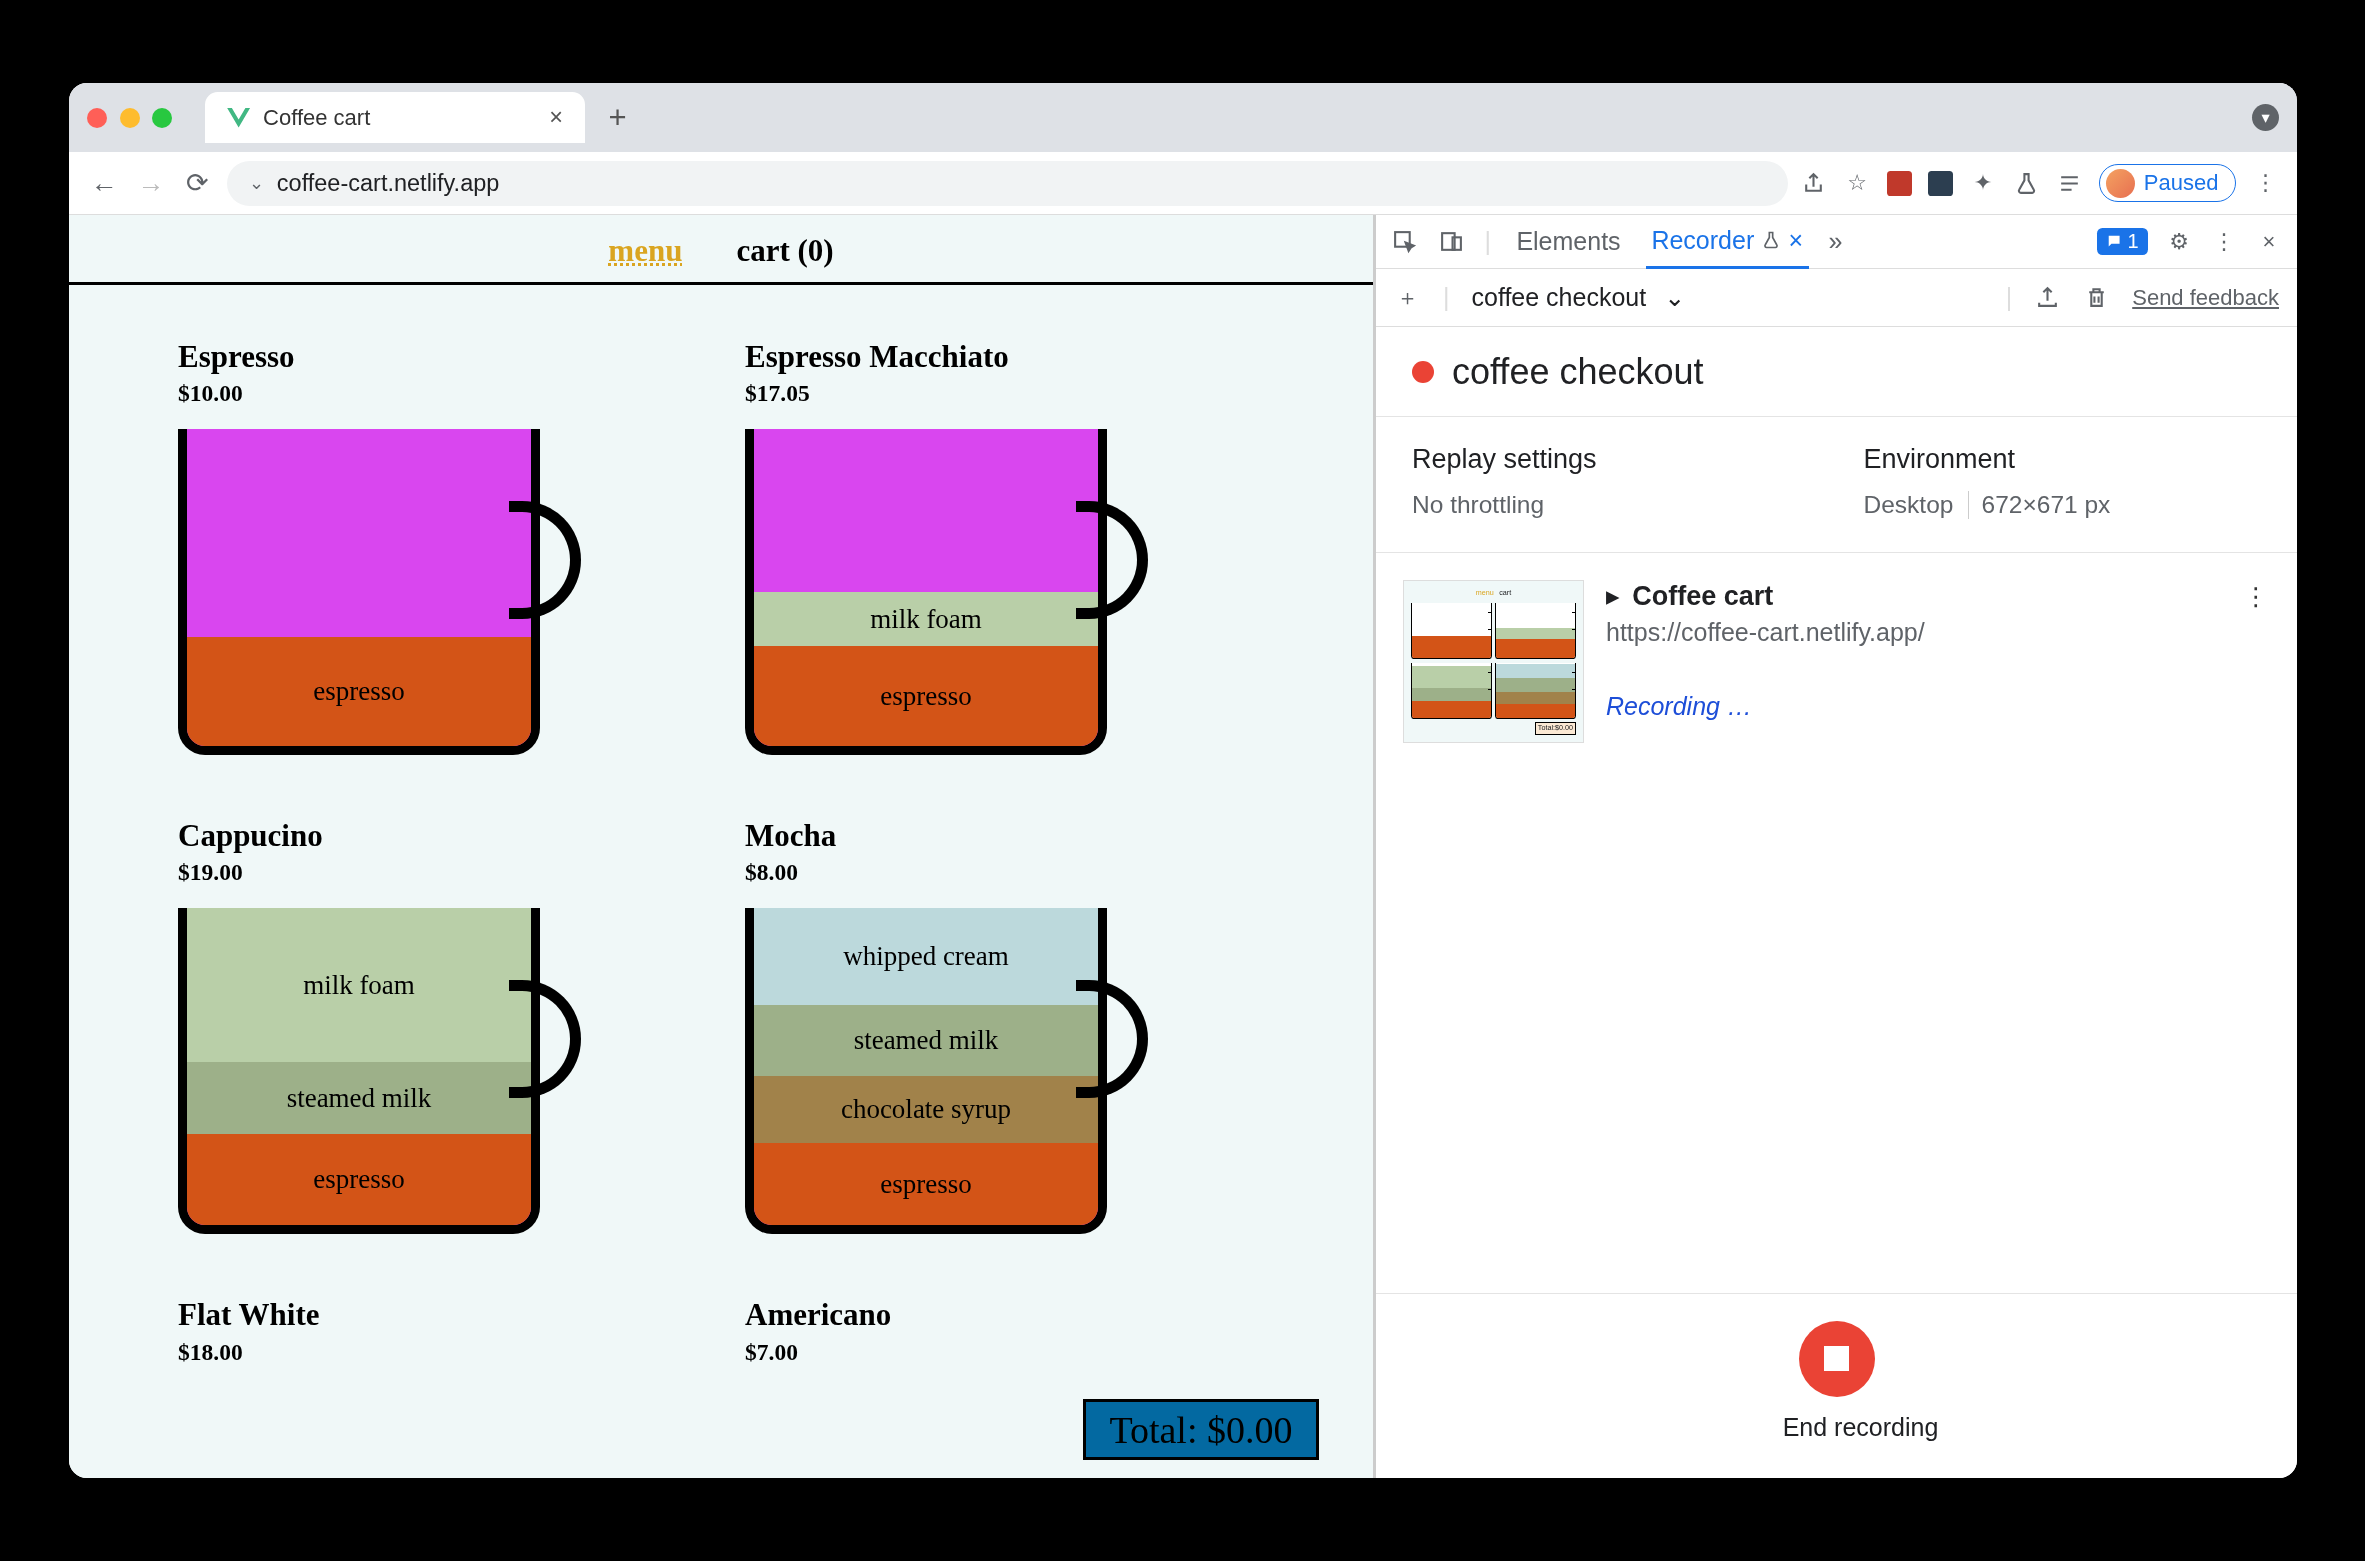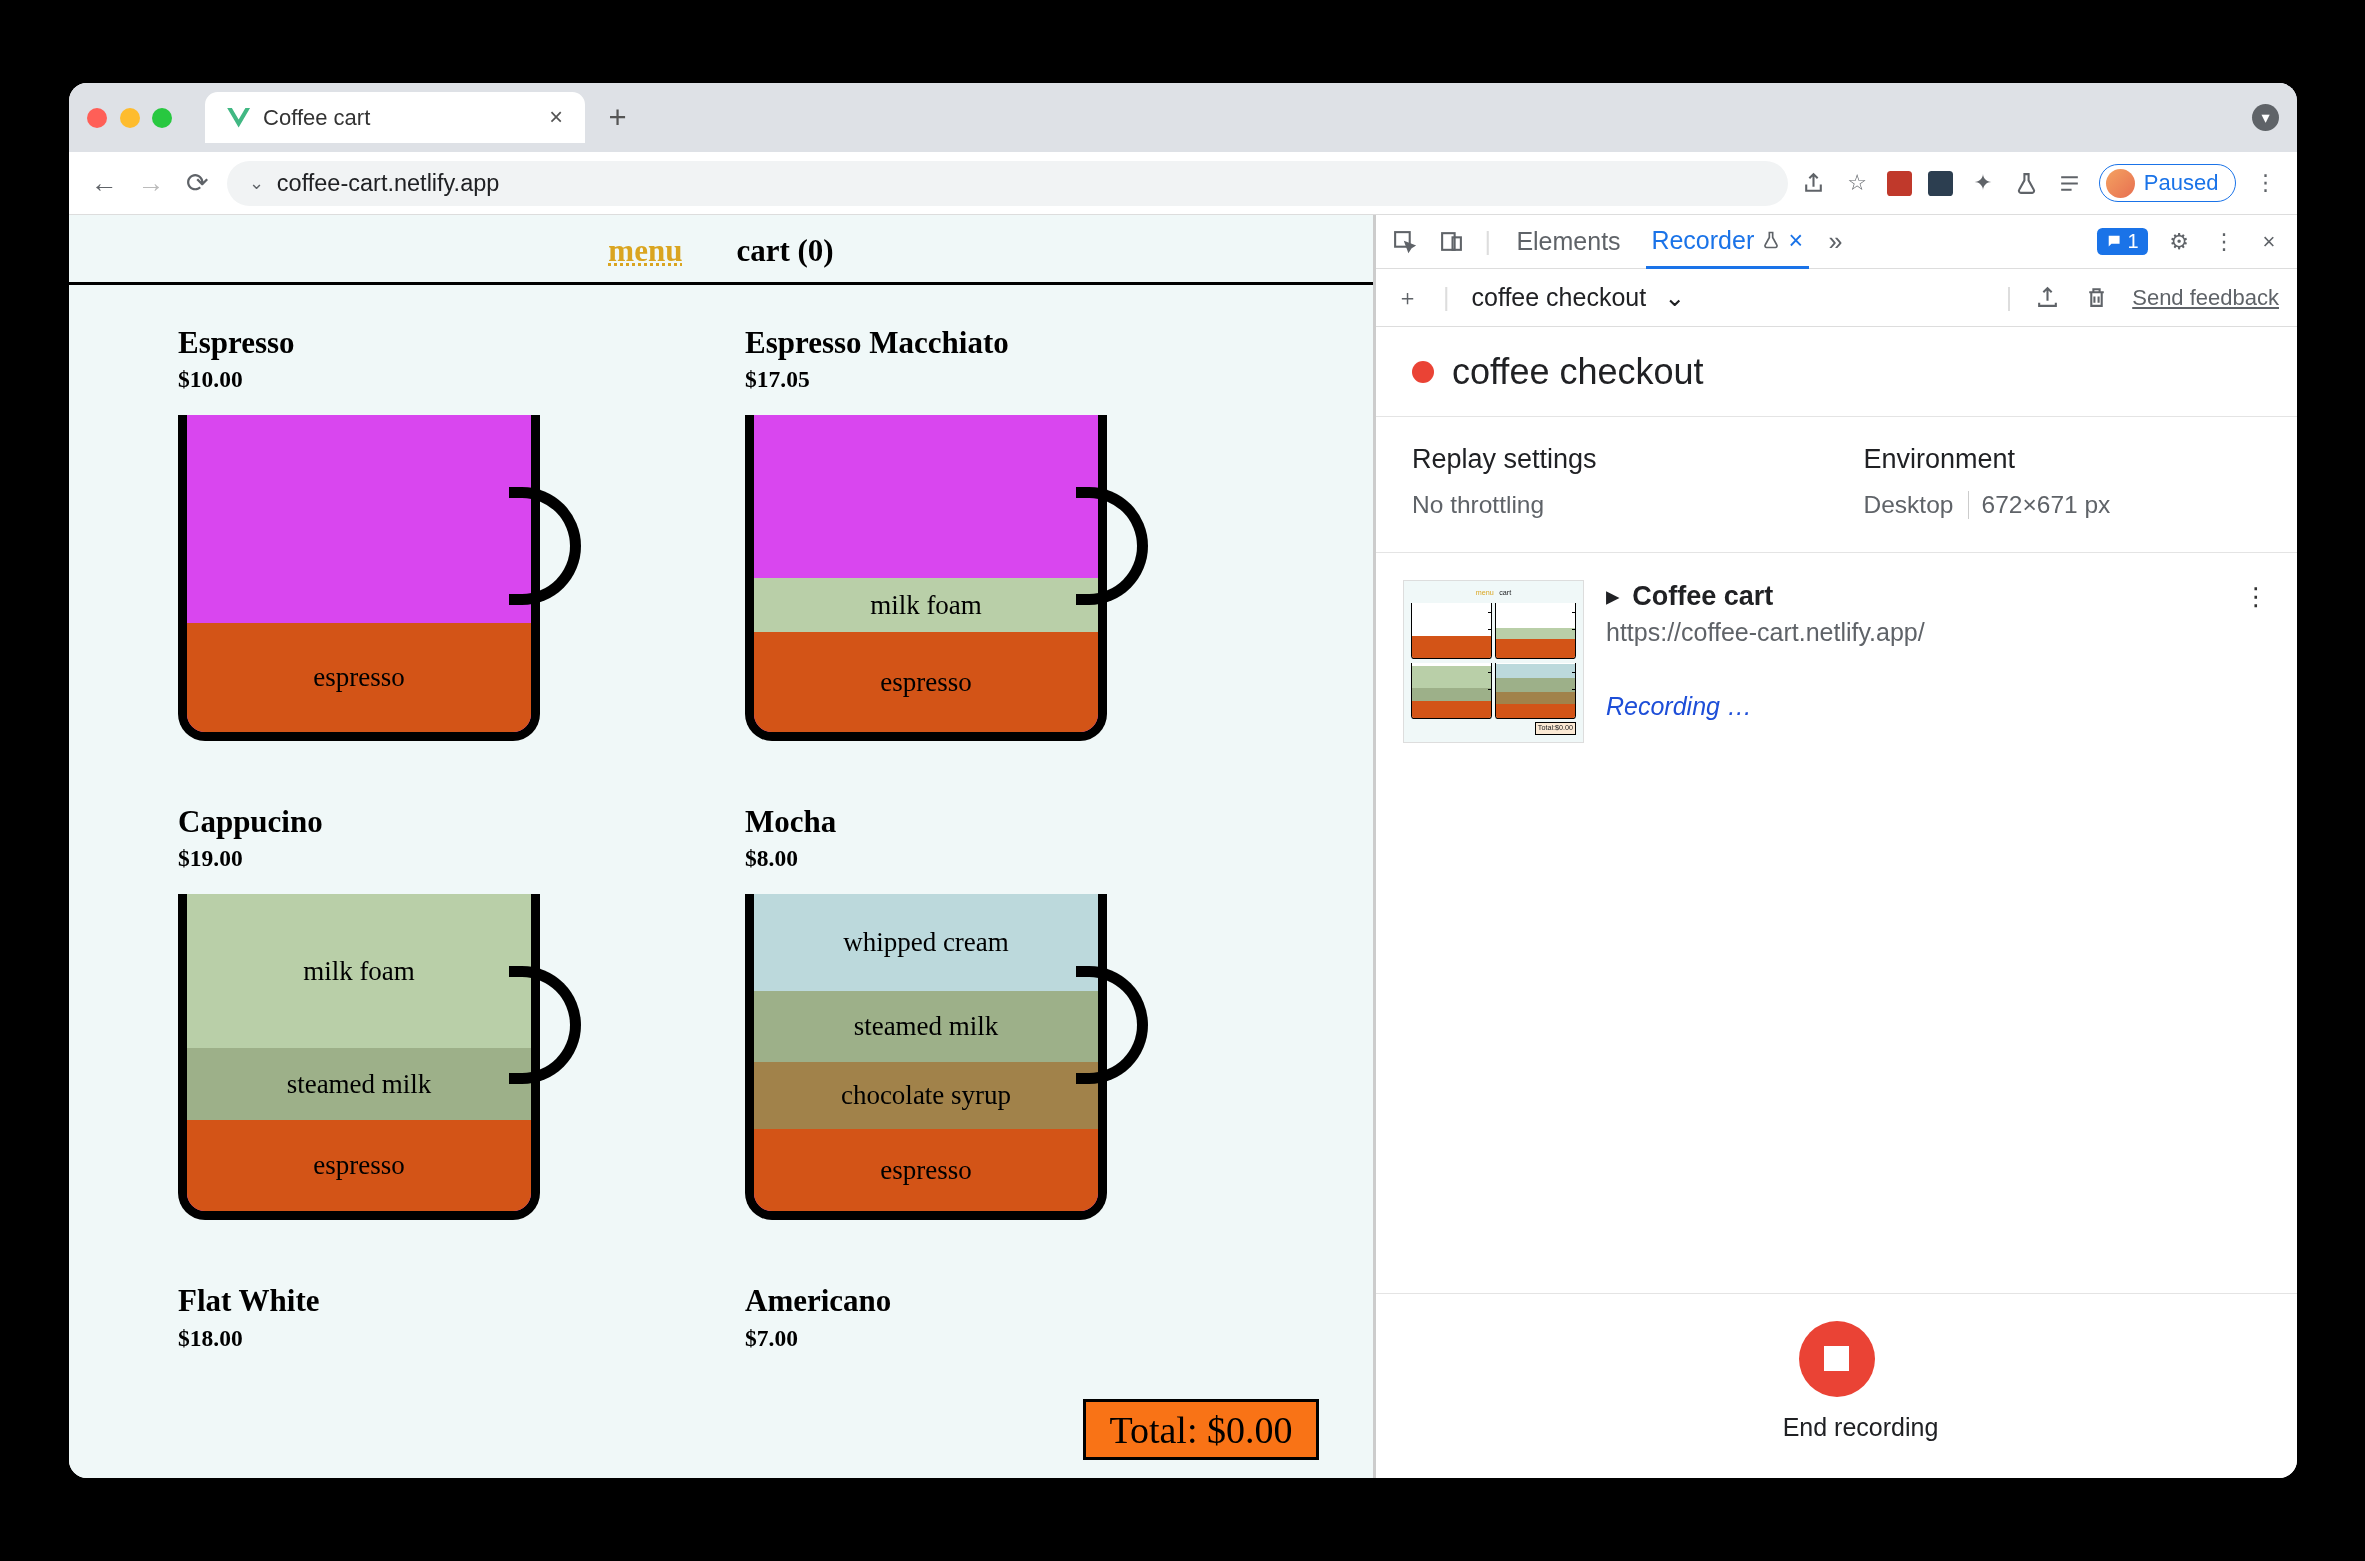"Espresso" .products { padding: 40px 109px -> 54px 109px }
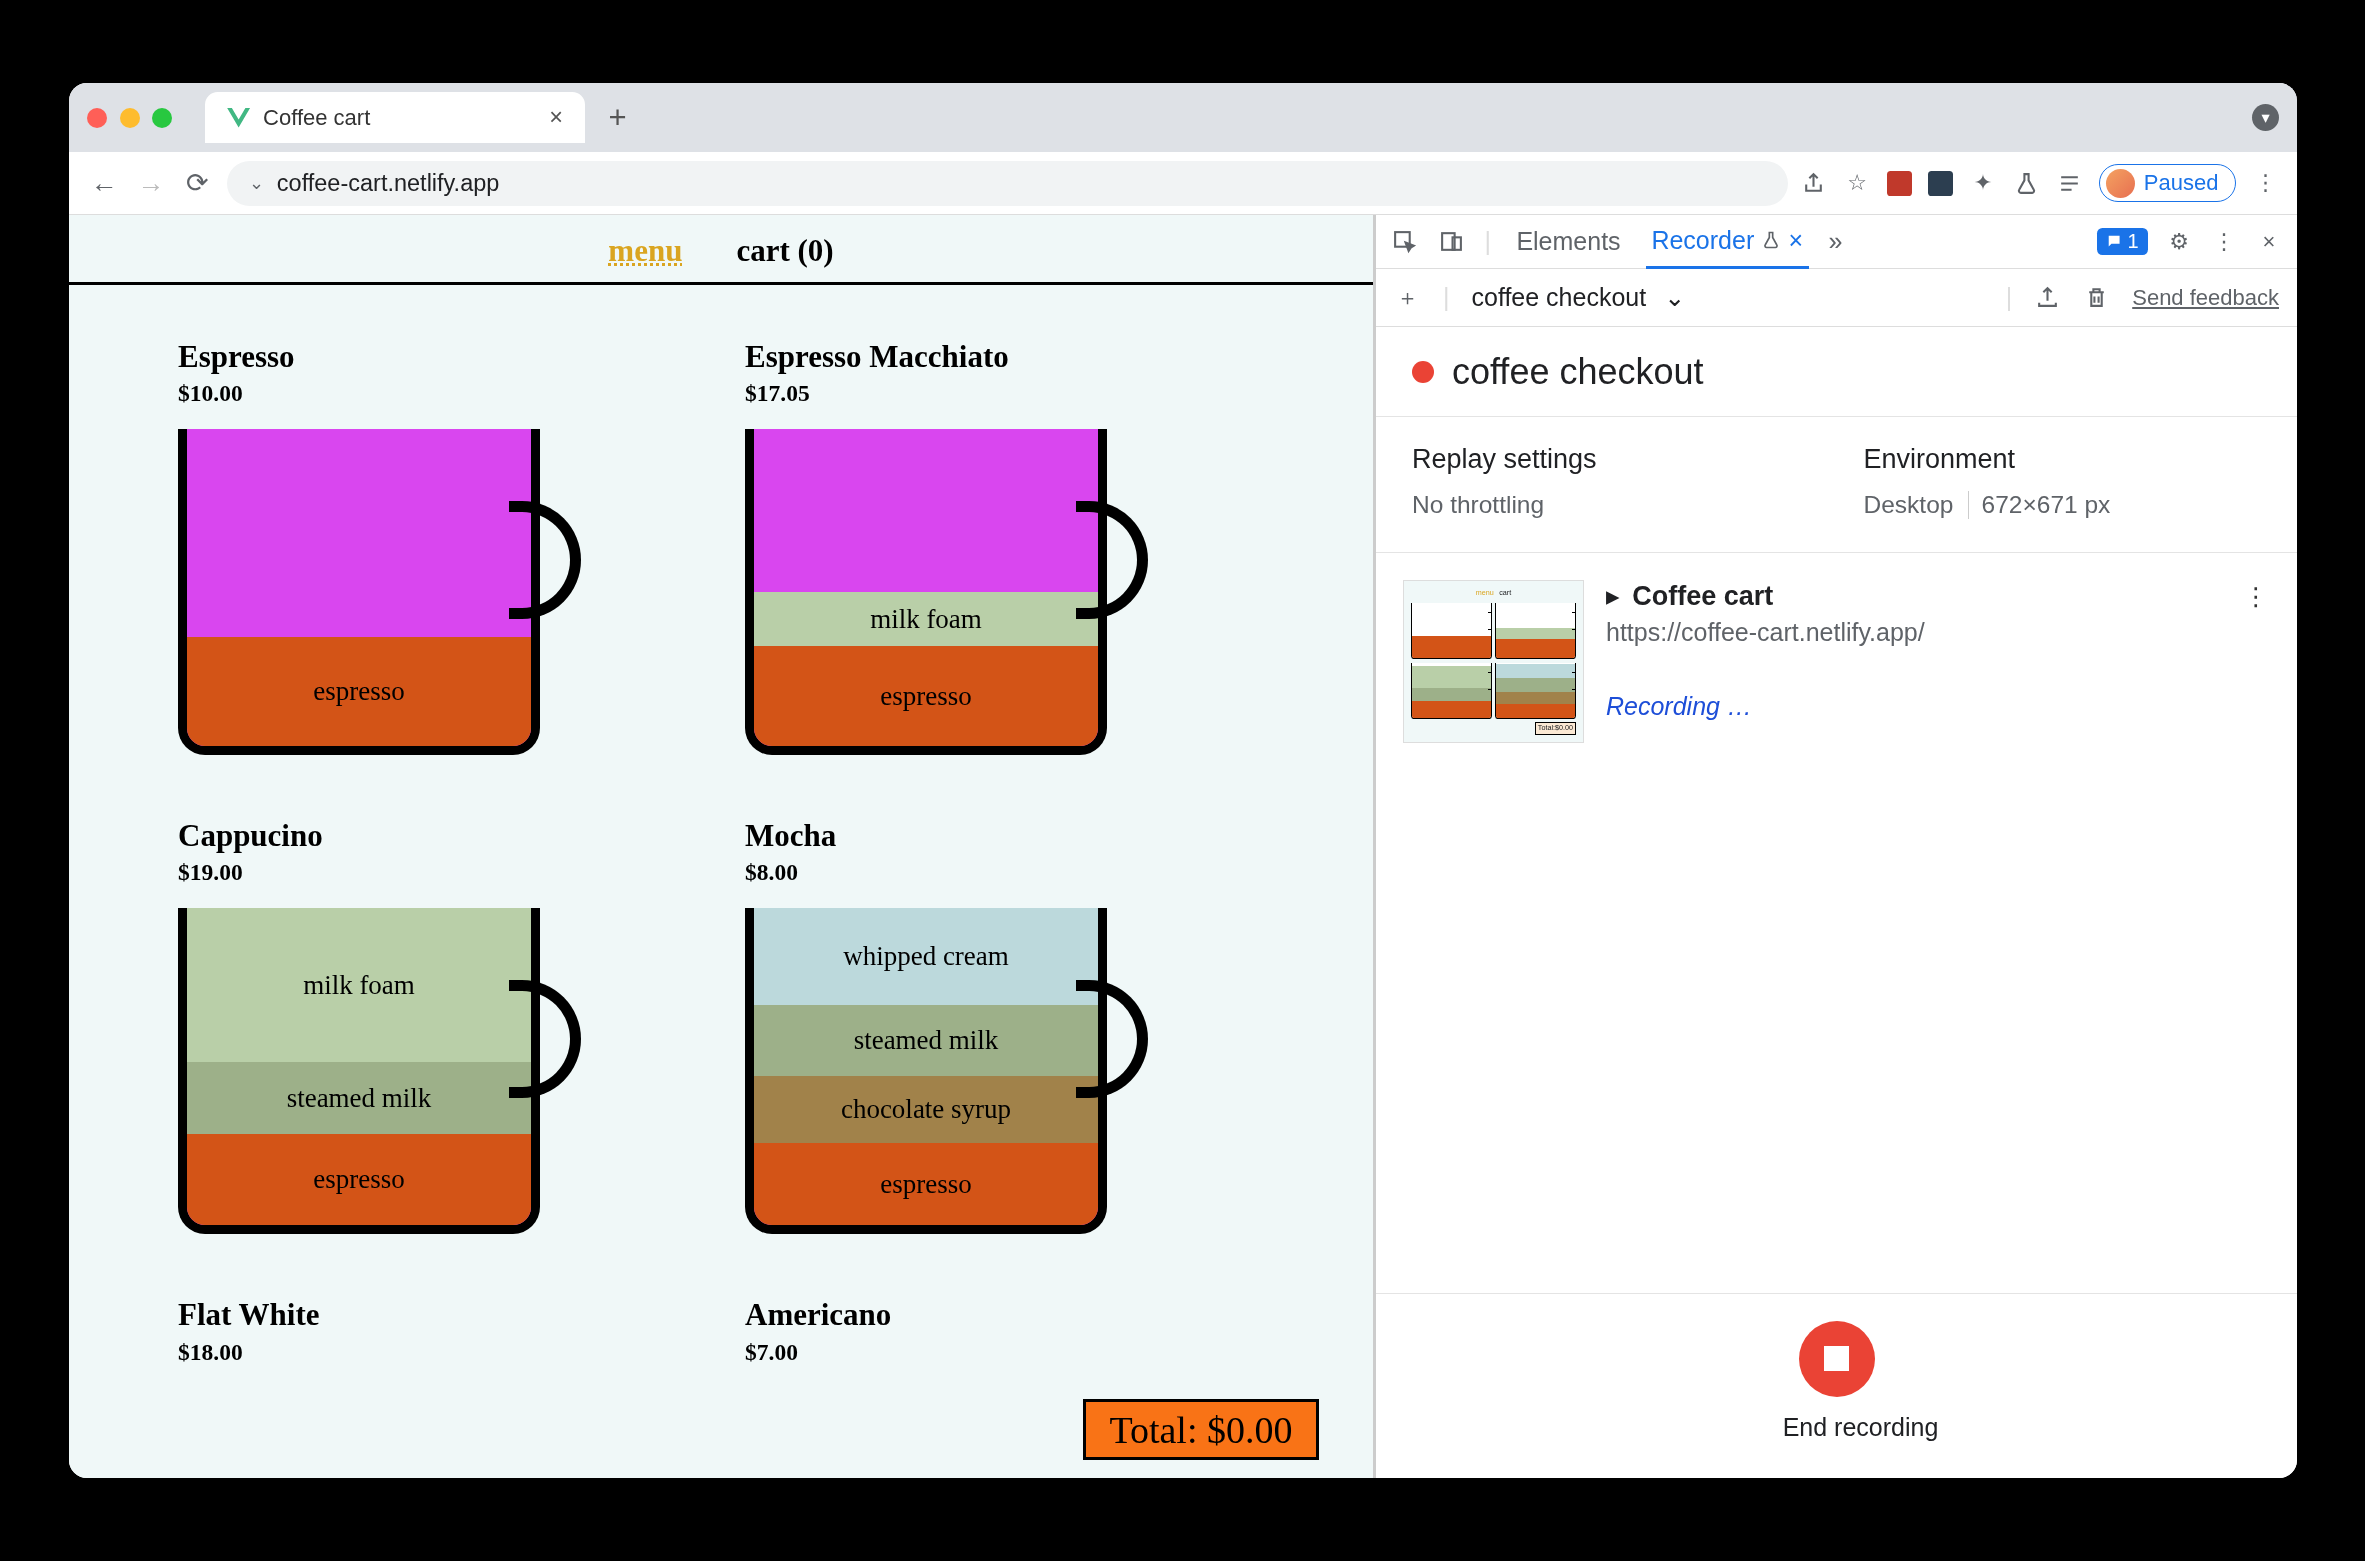"Total: $0.00" .total-box { background: #f97316 -> #0369a1 }
